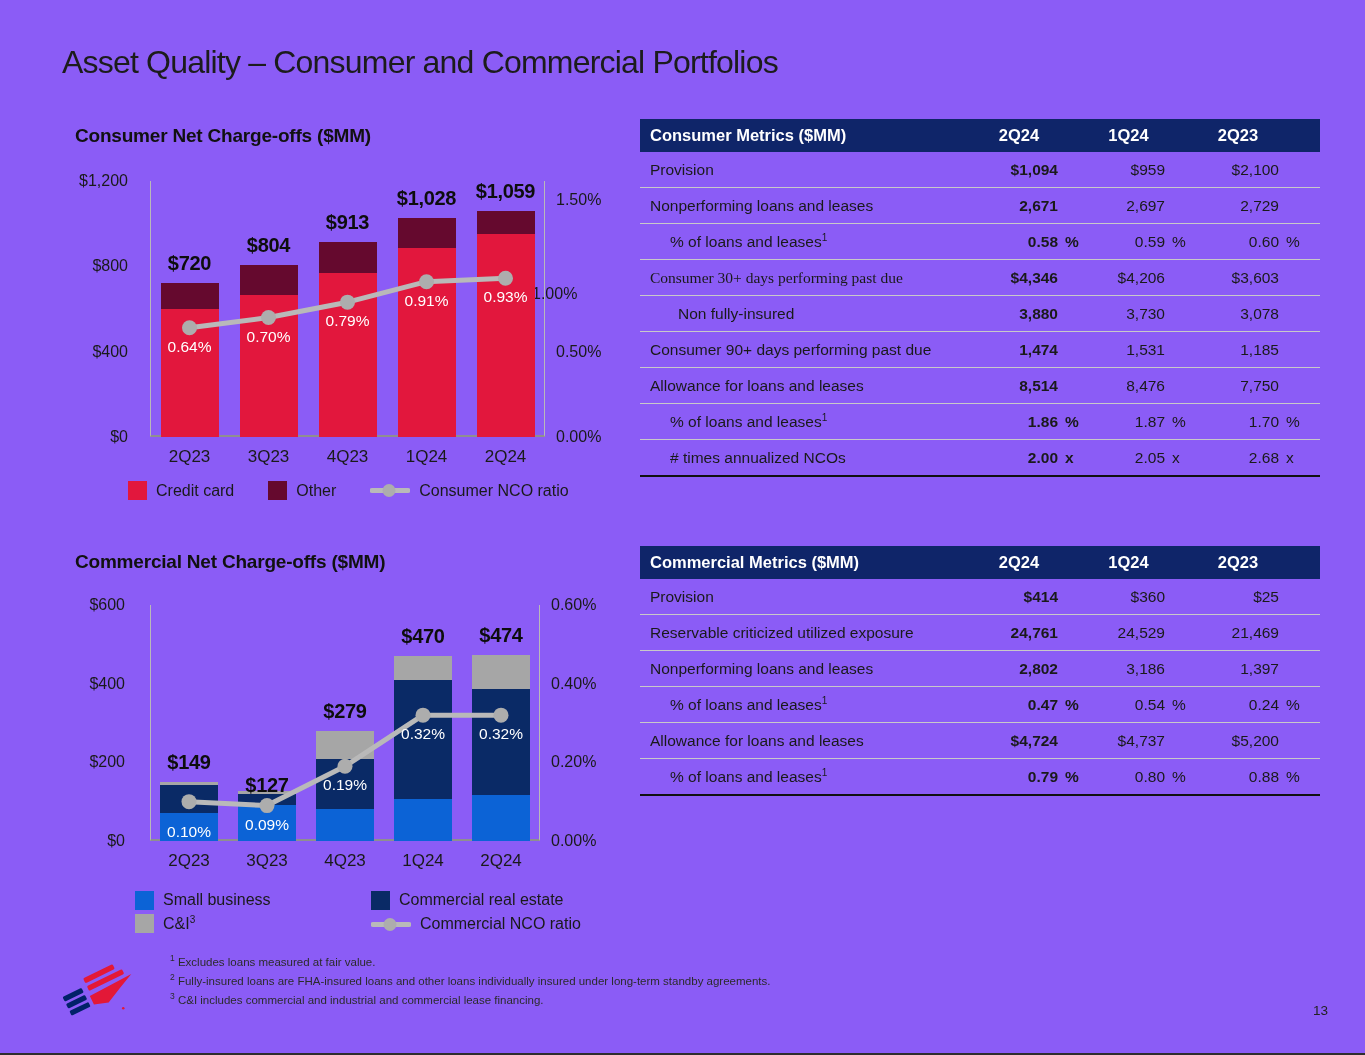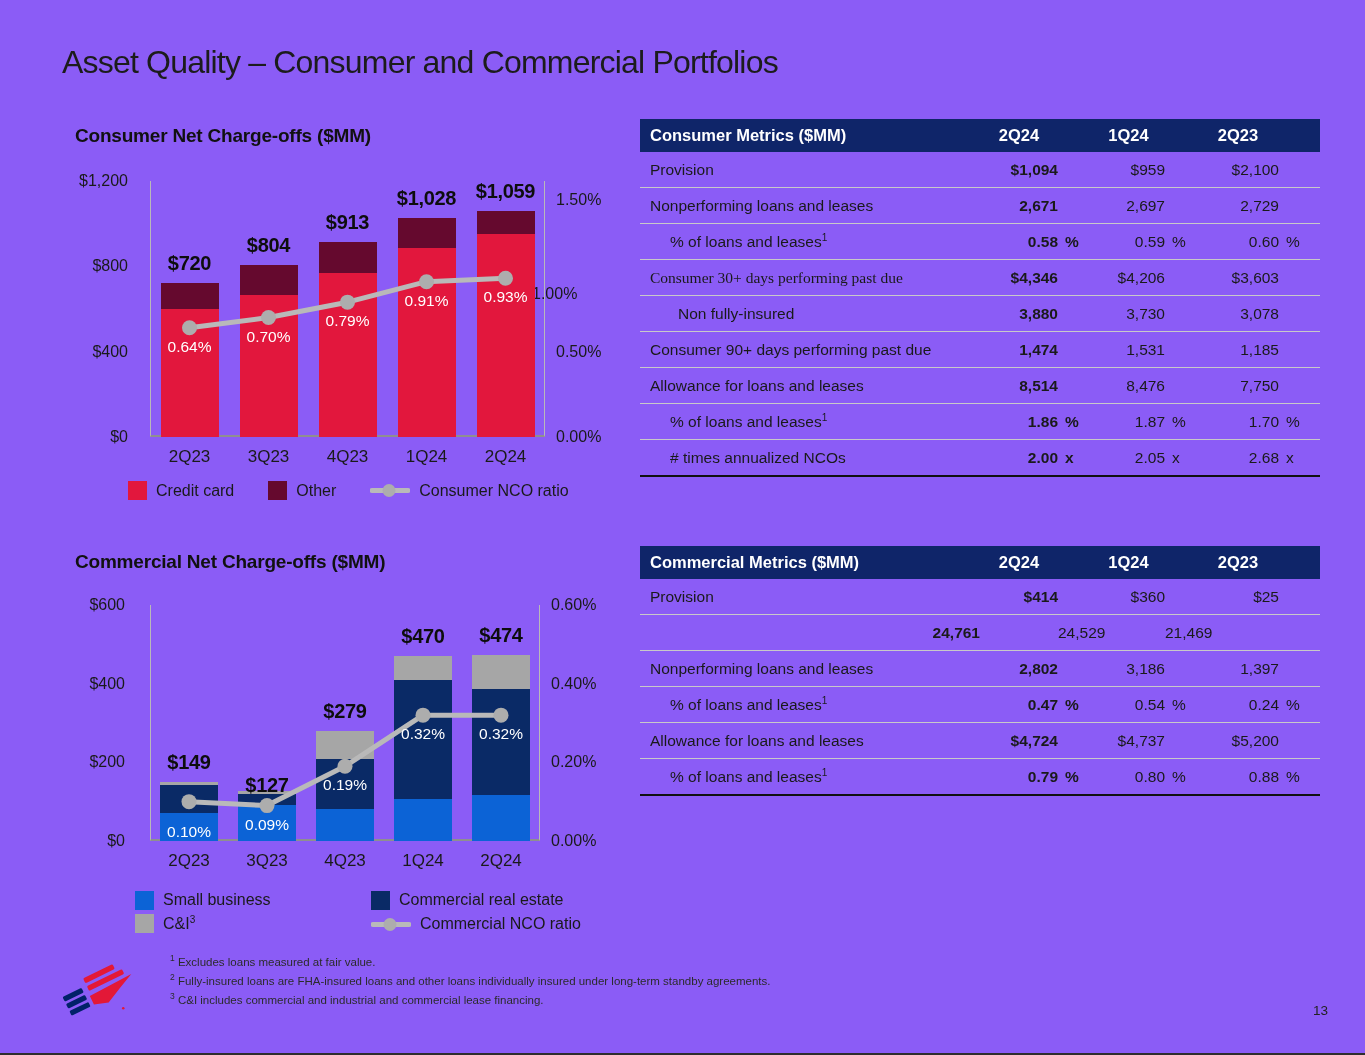"Reservable criticized utilized exposure" div.t-label { html: none -> <div>Reservable criticized utilized exposure</div> }
